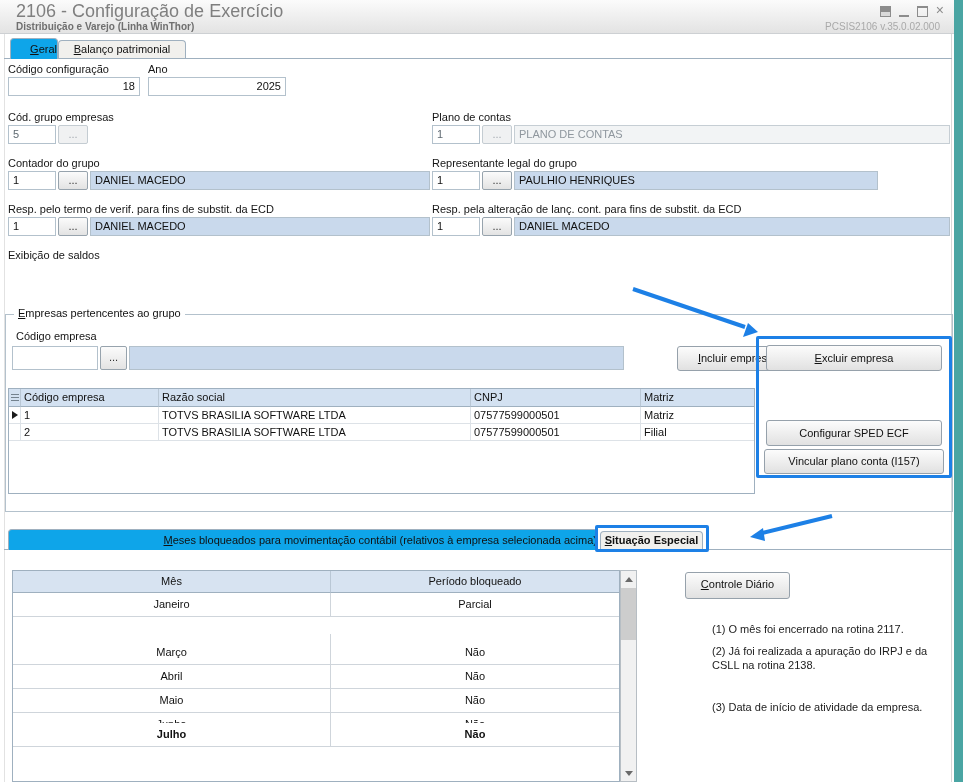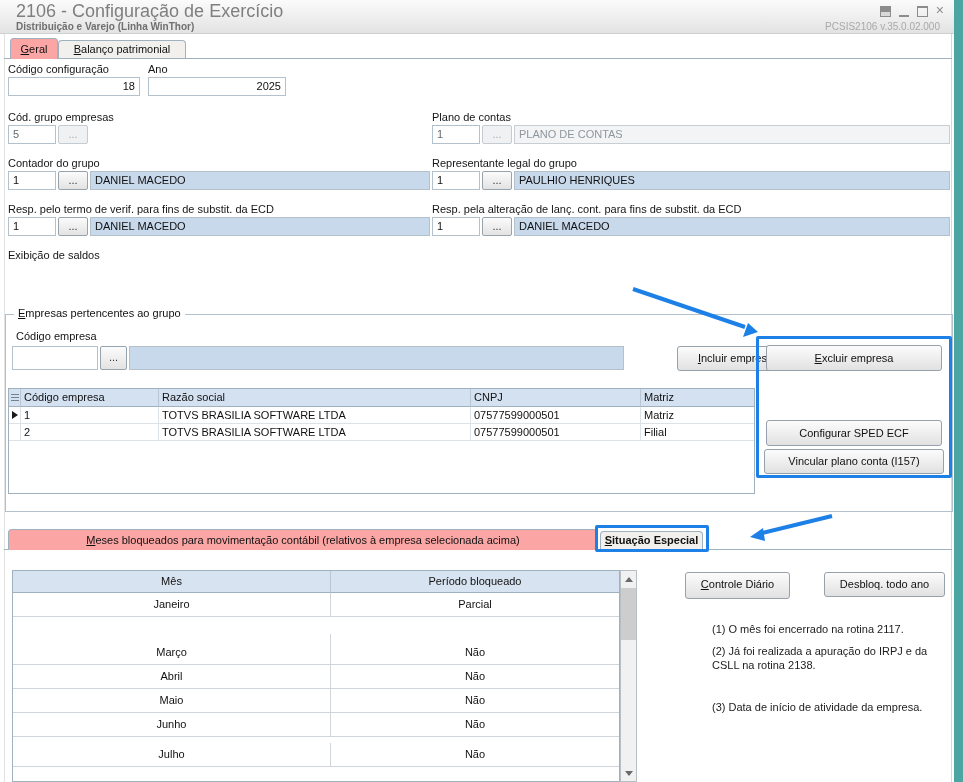"Geral" .tab.active { background: #fca5a5 -> #0ea5e9; text-align: none -> right }
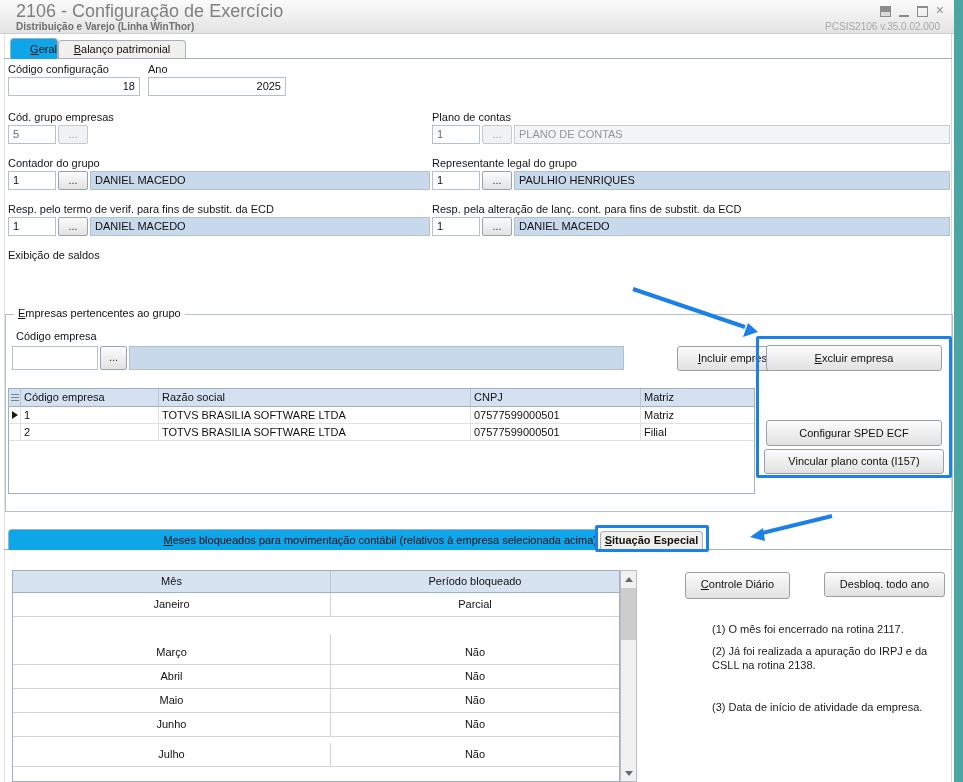"PAULHIO HENRIQUES" div.field { width: 436px -> 364px }
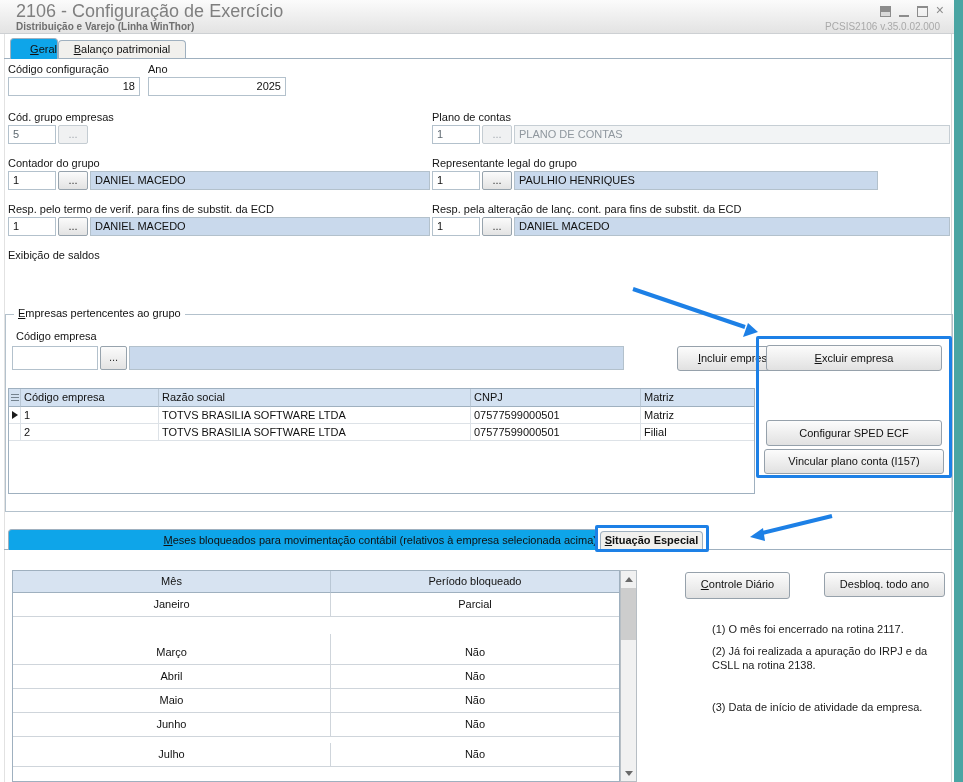"Desbloq. todo ano" div.btn { html: <div>Desbloq. todo ano</div> -> none }
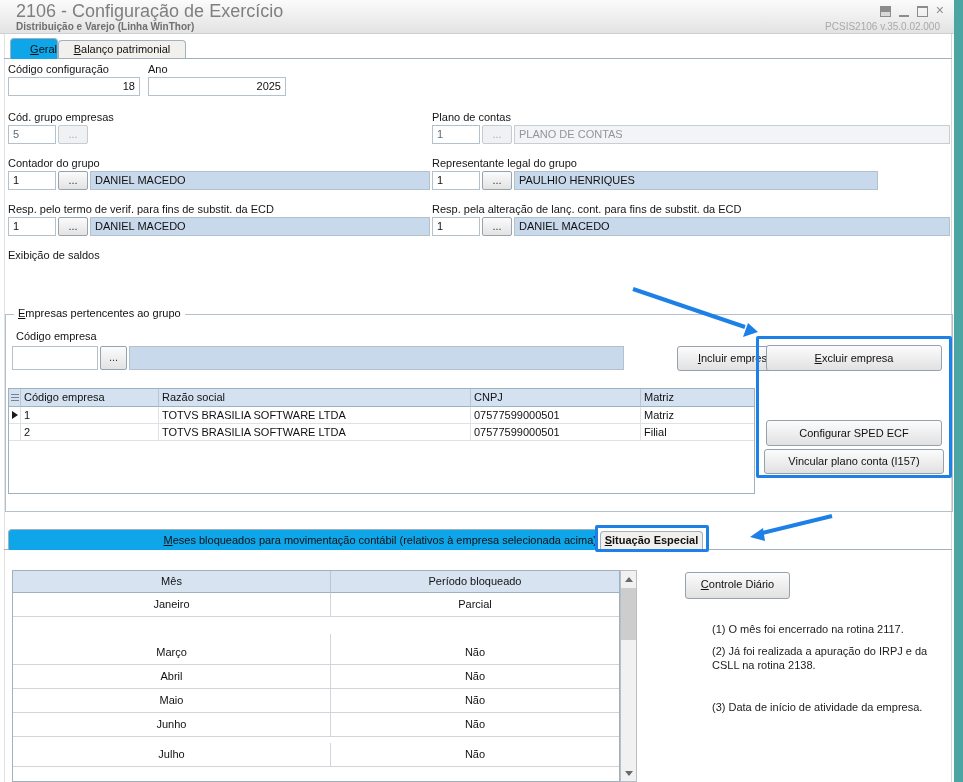"Julho" div.mrow { font-weight: none -> bold; top: 172px -> 152px }
